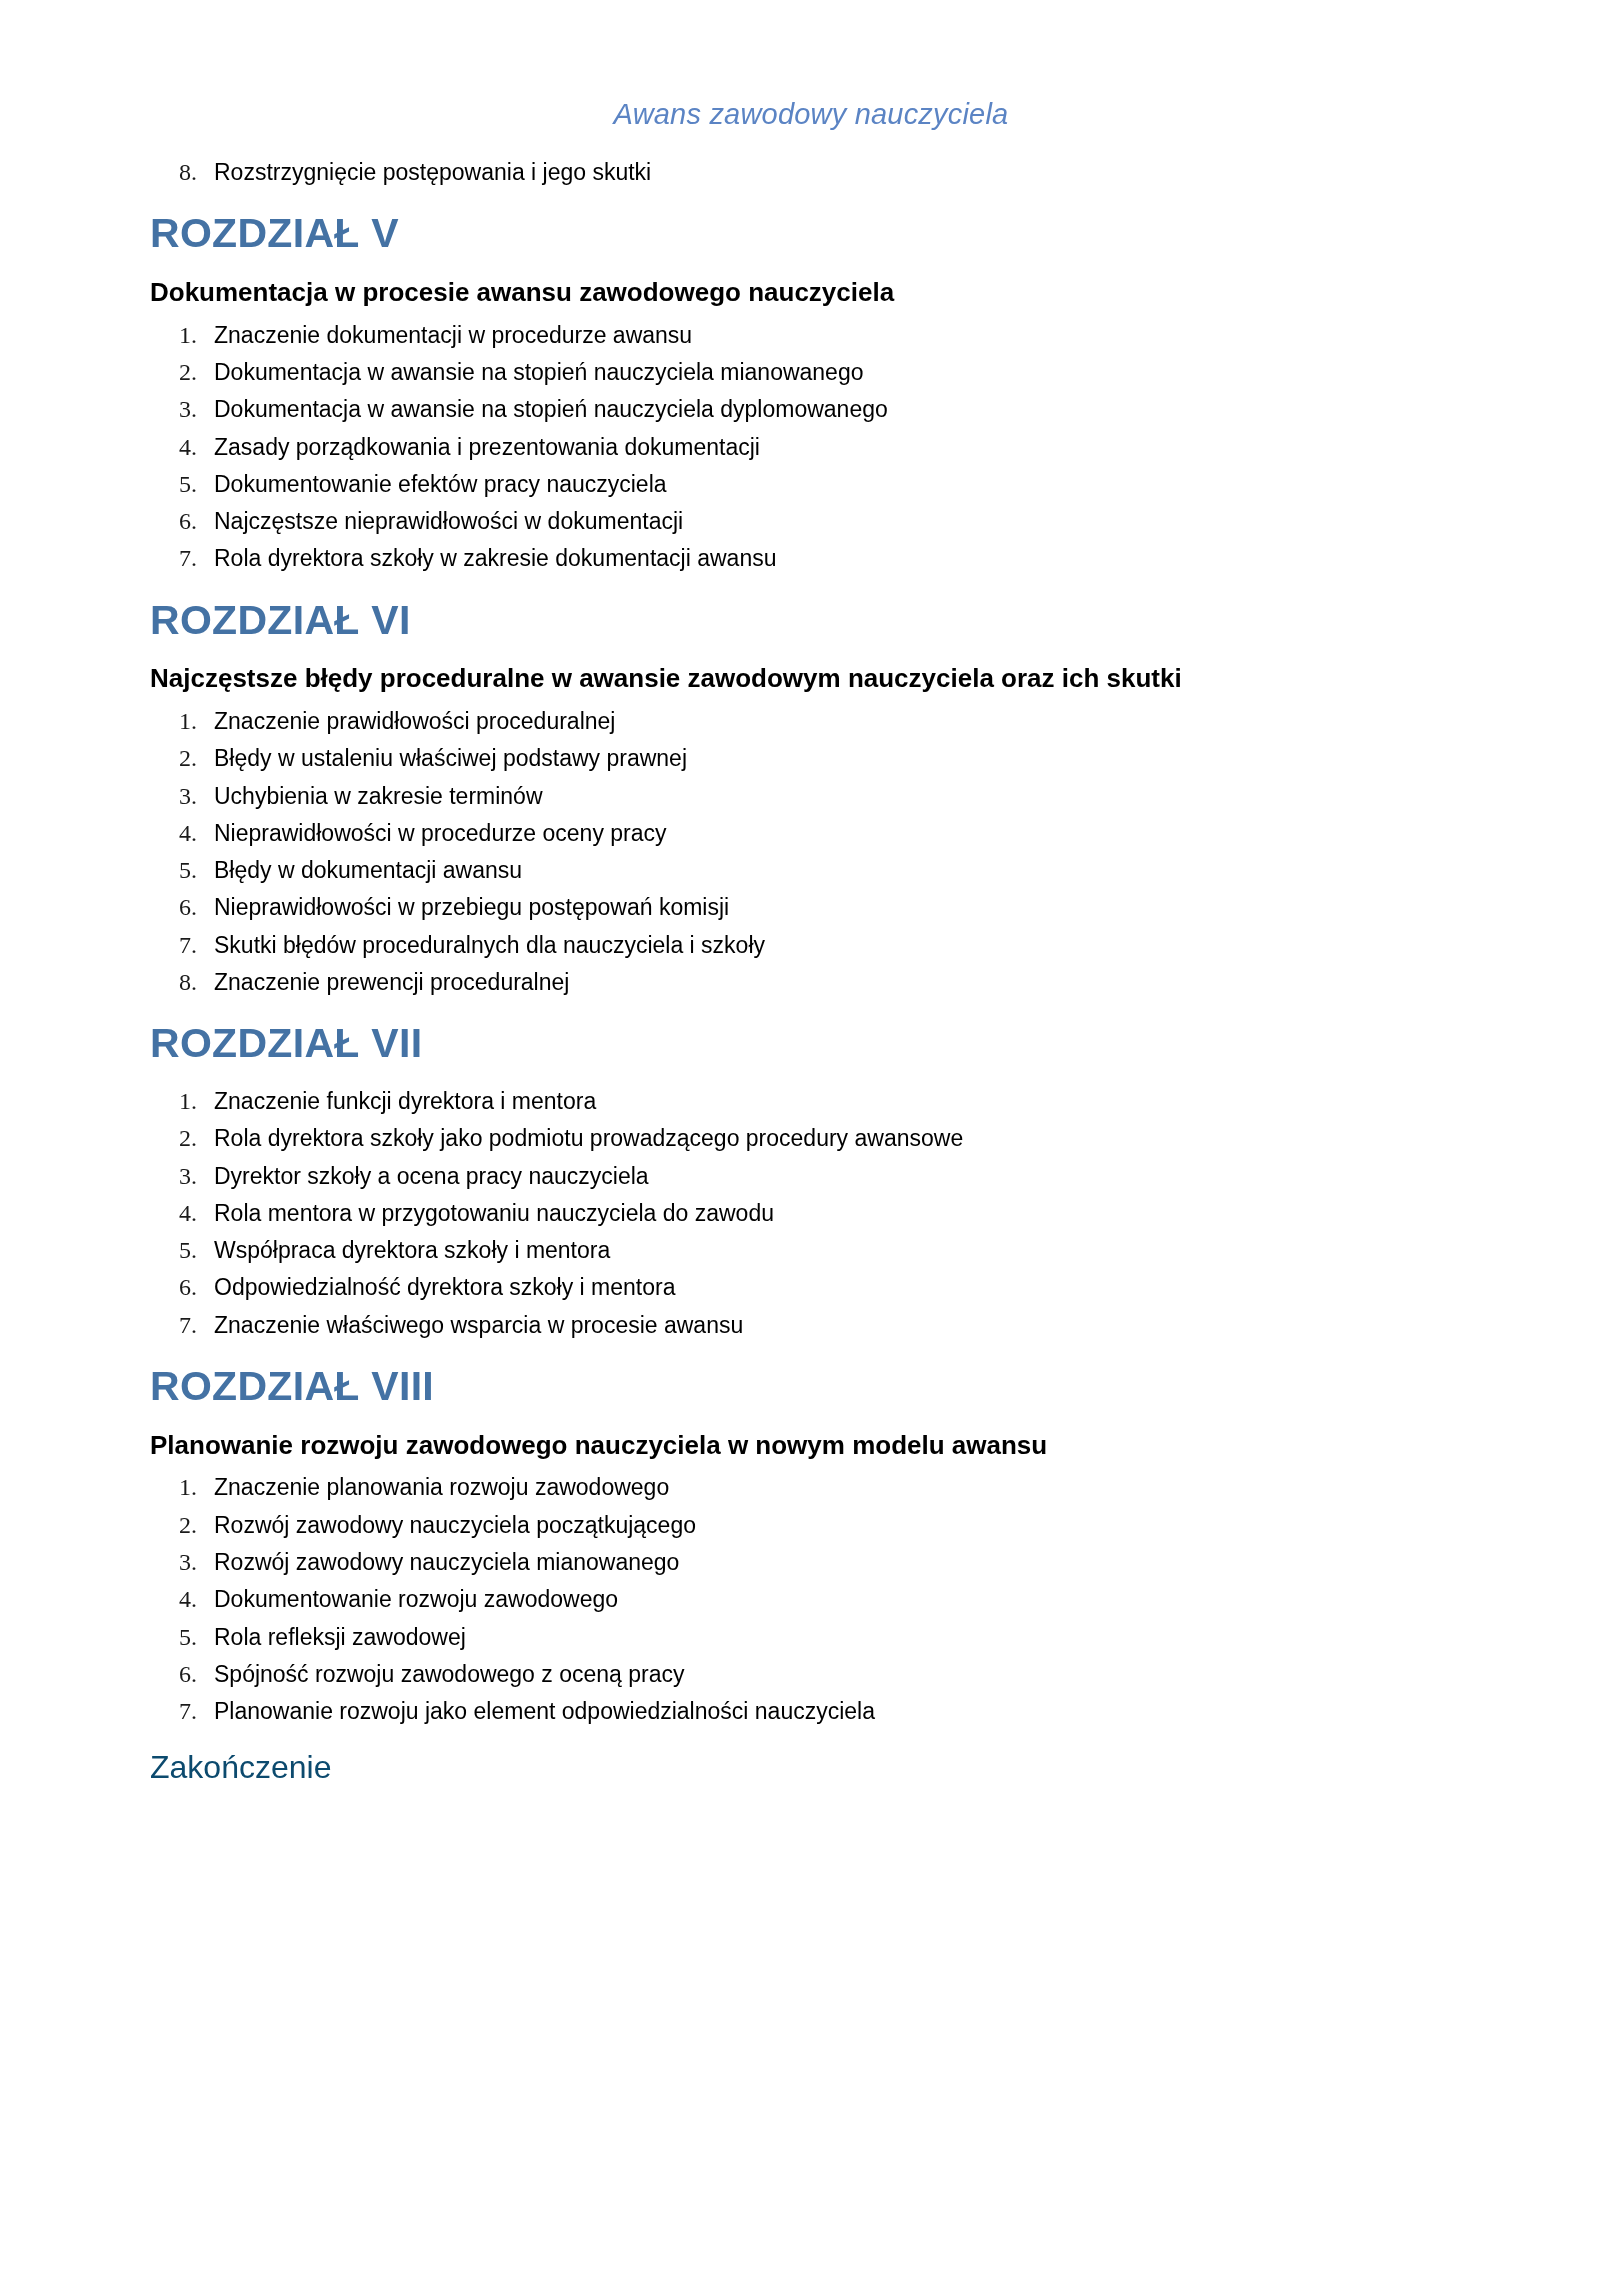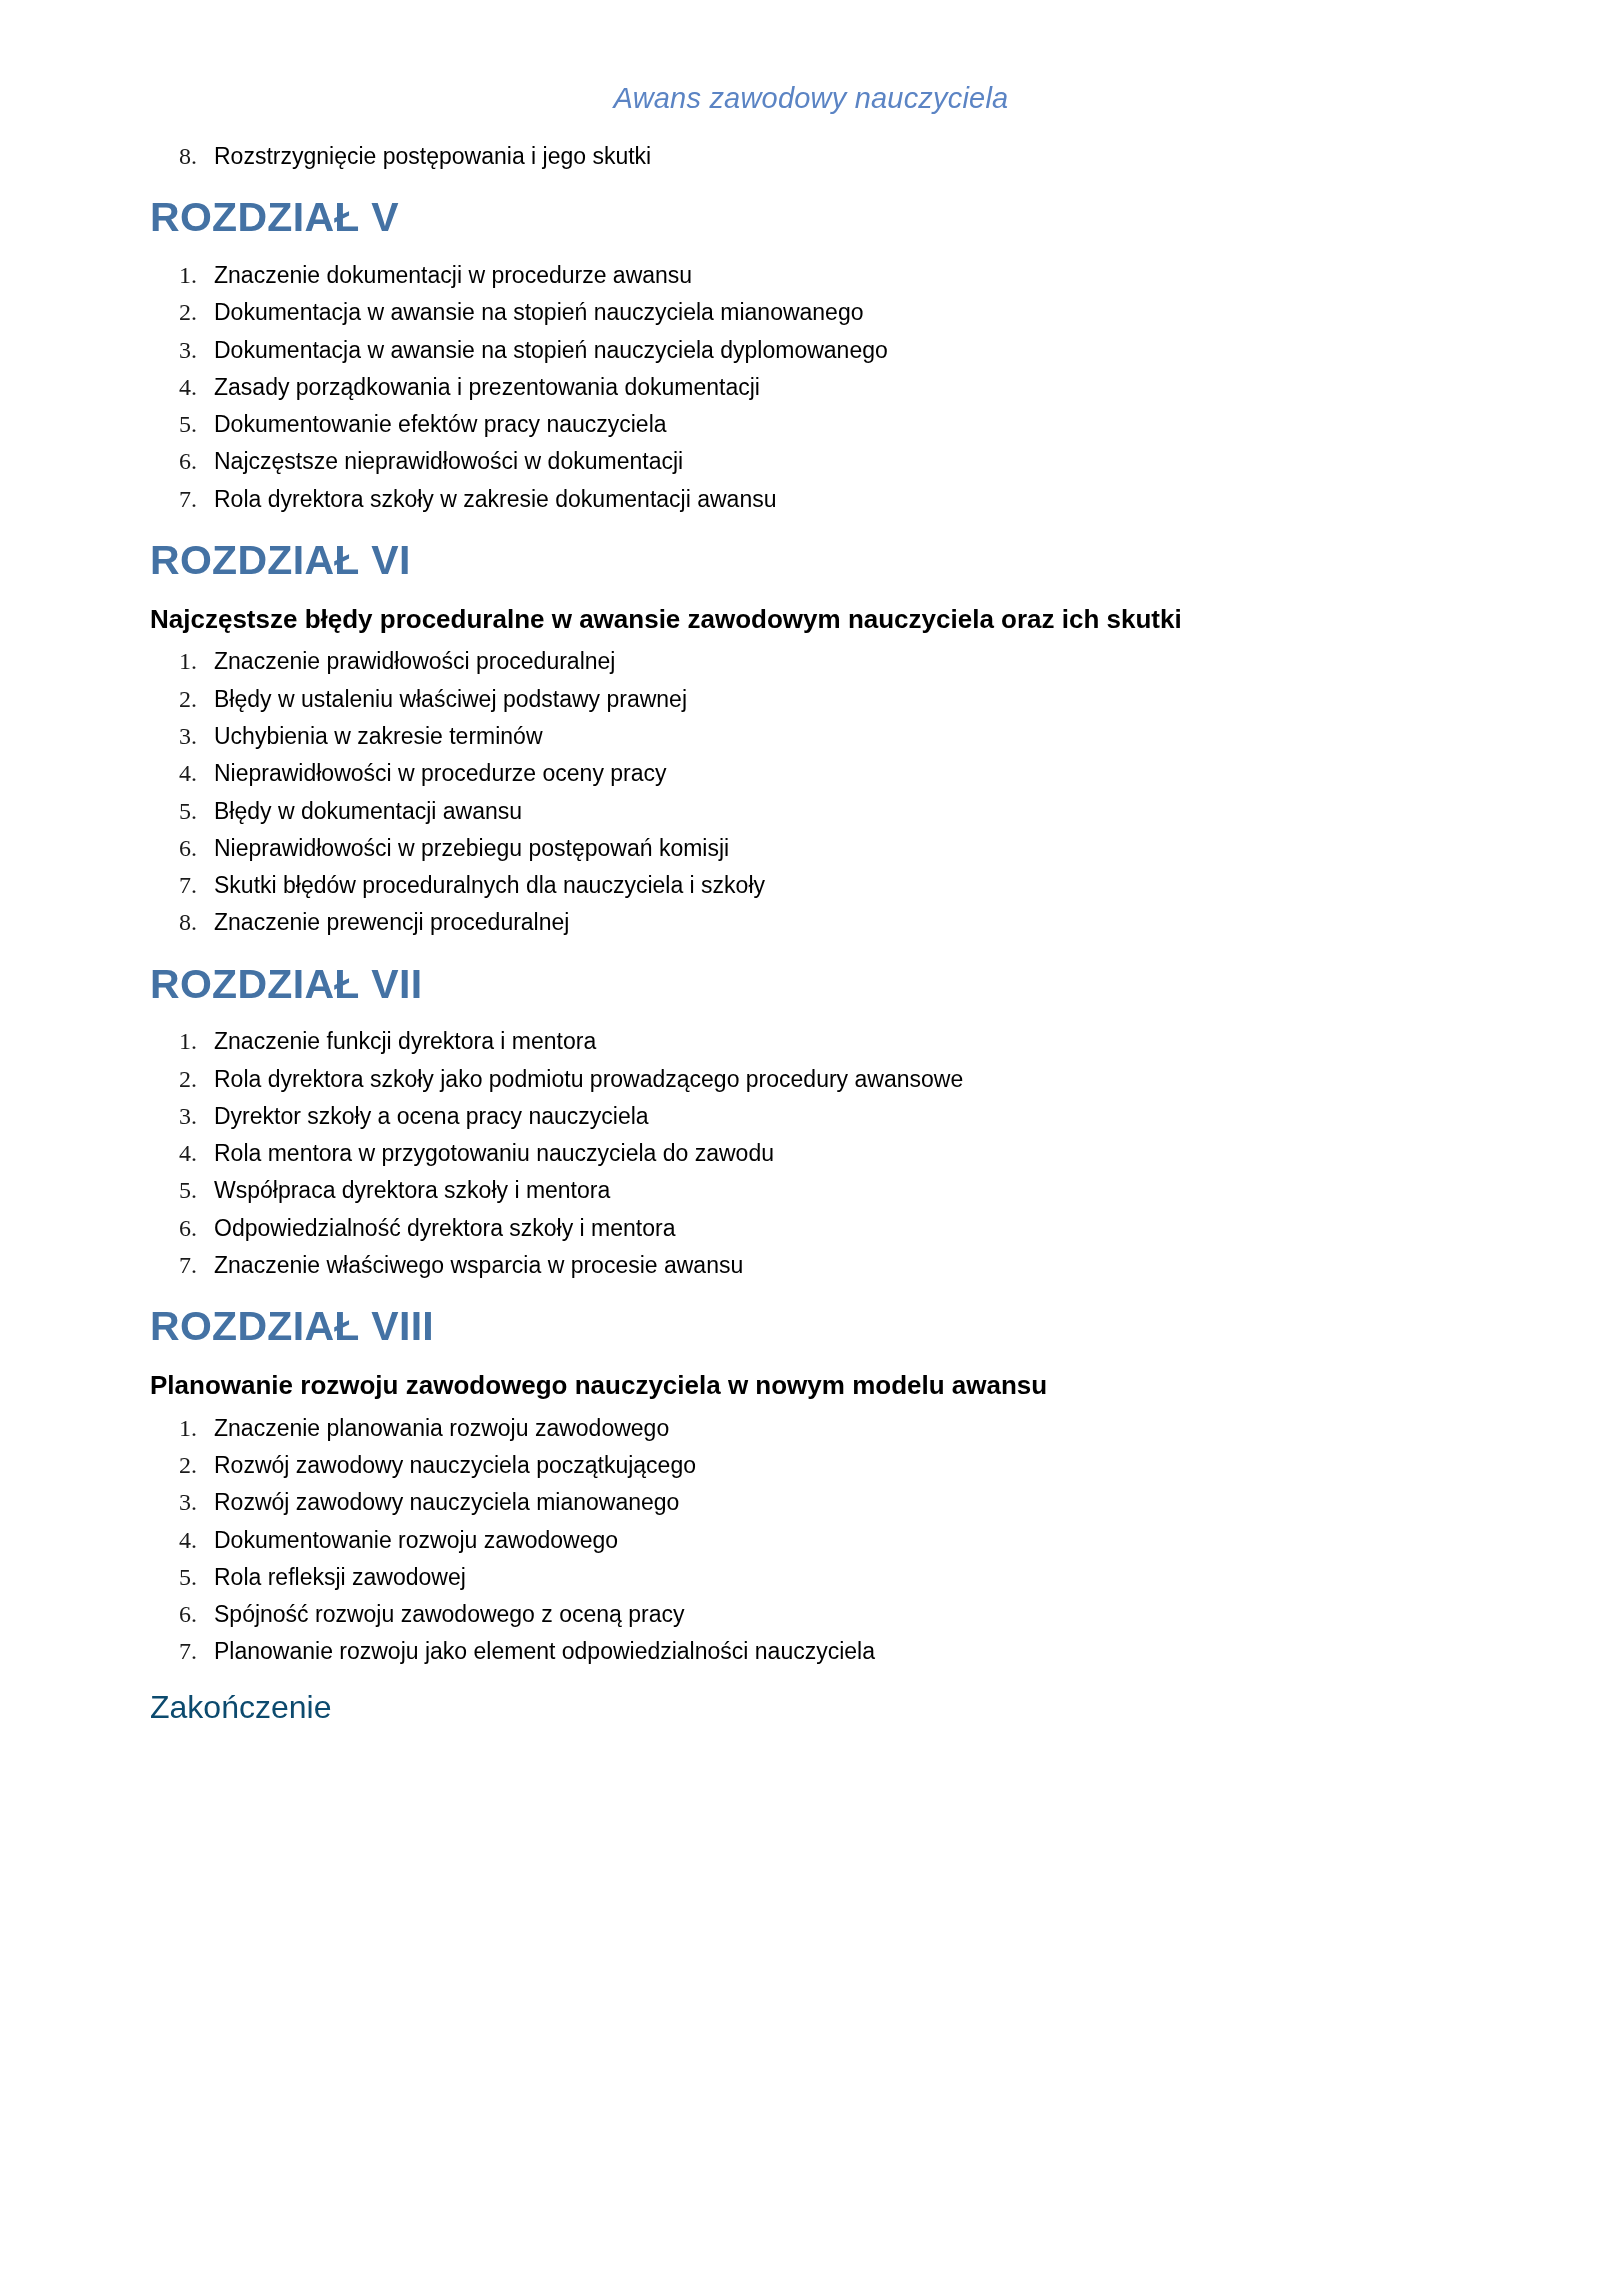"Awans zawodowy nauczyciela" .page { margin: 0 auto -> 16px auto }
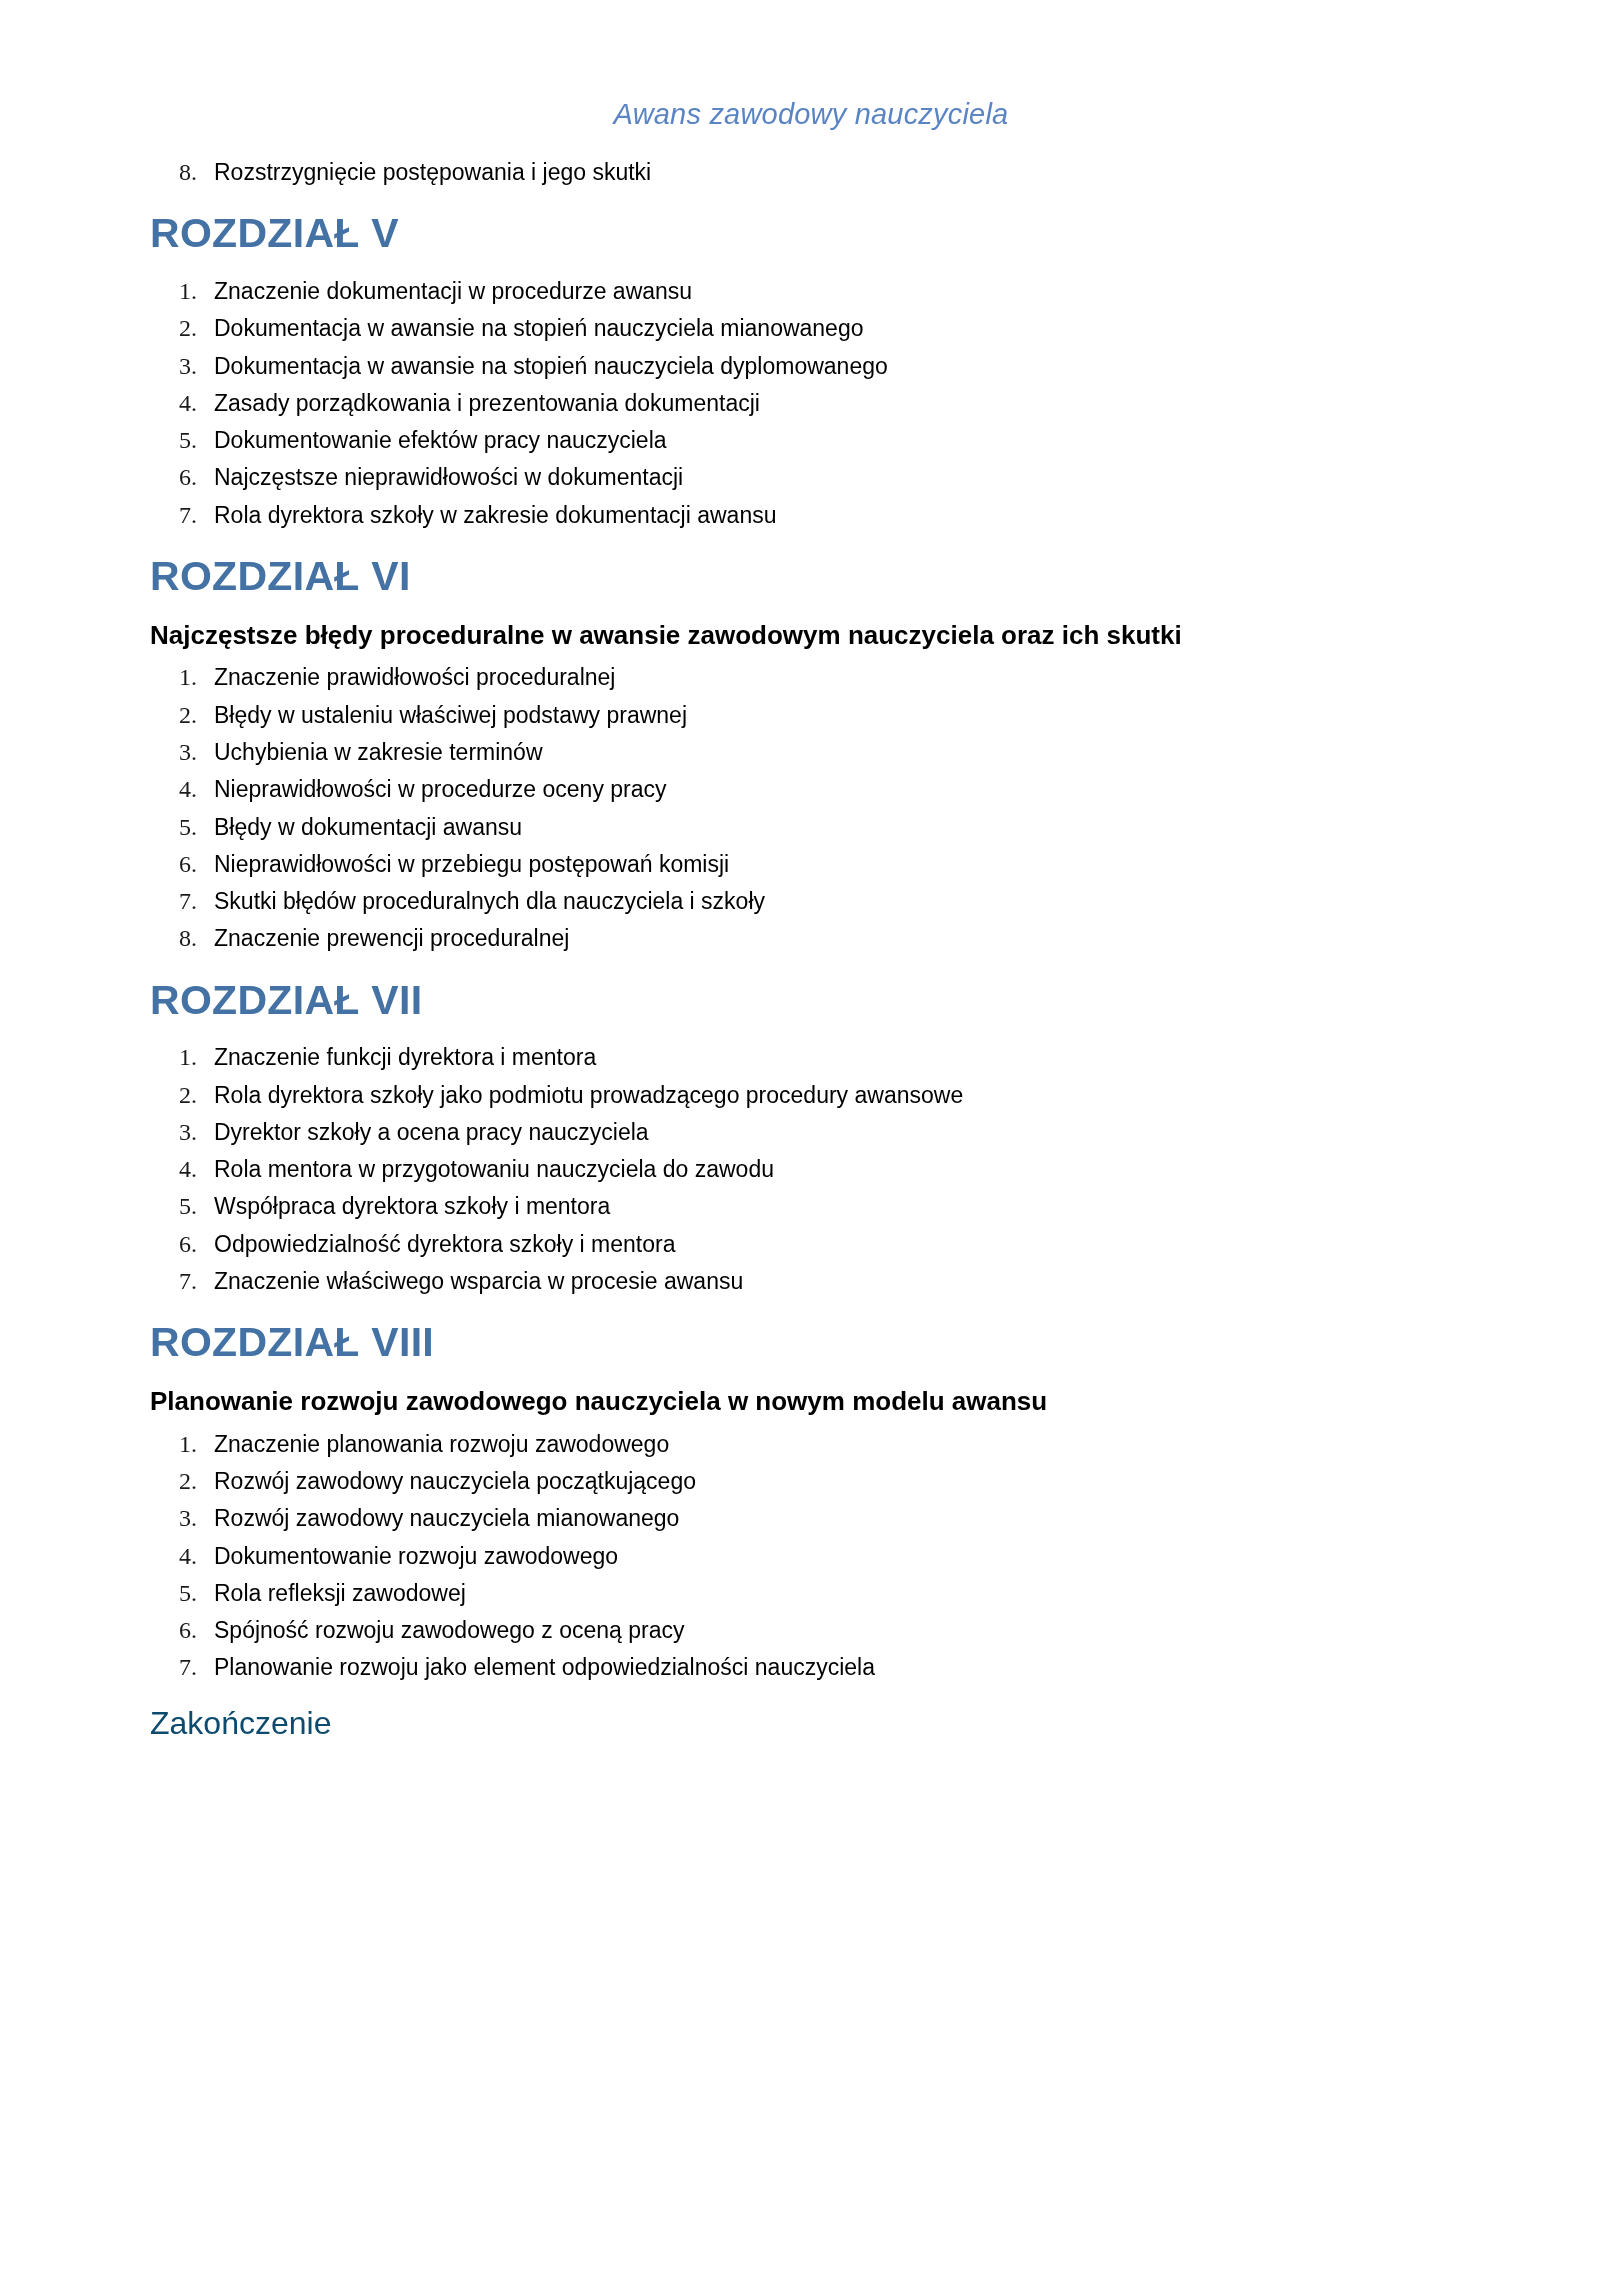"Dokumentacja w procesie awansu" p.chapter-subtitle { html: none -> <p>Dokumentacja w procesie awansu zawodowego nauczyciela</p> }
